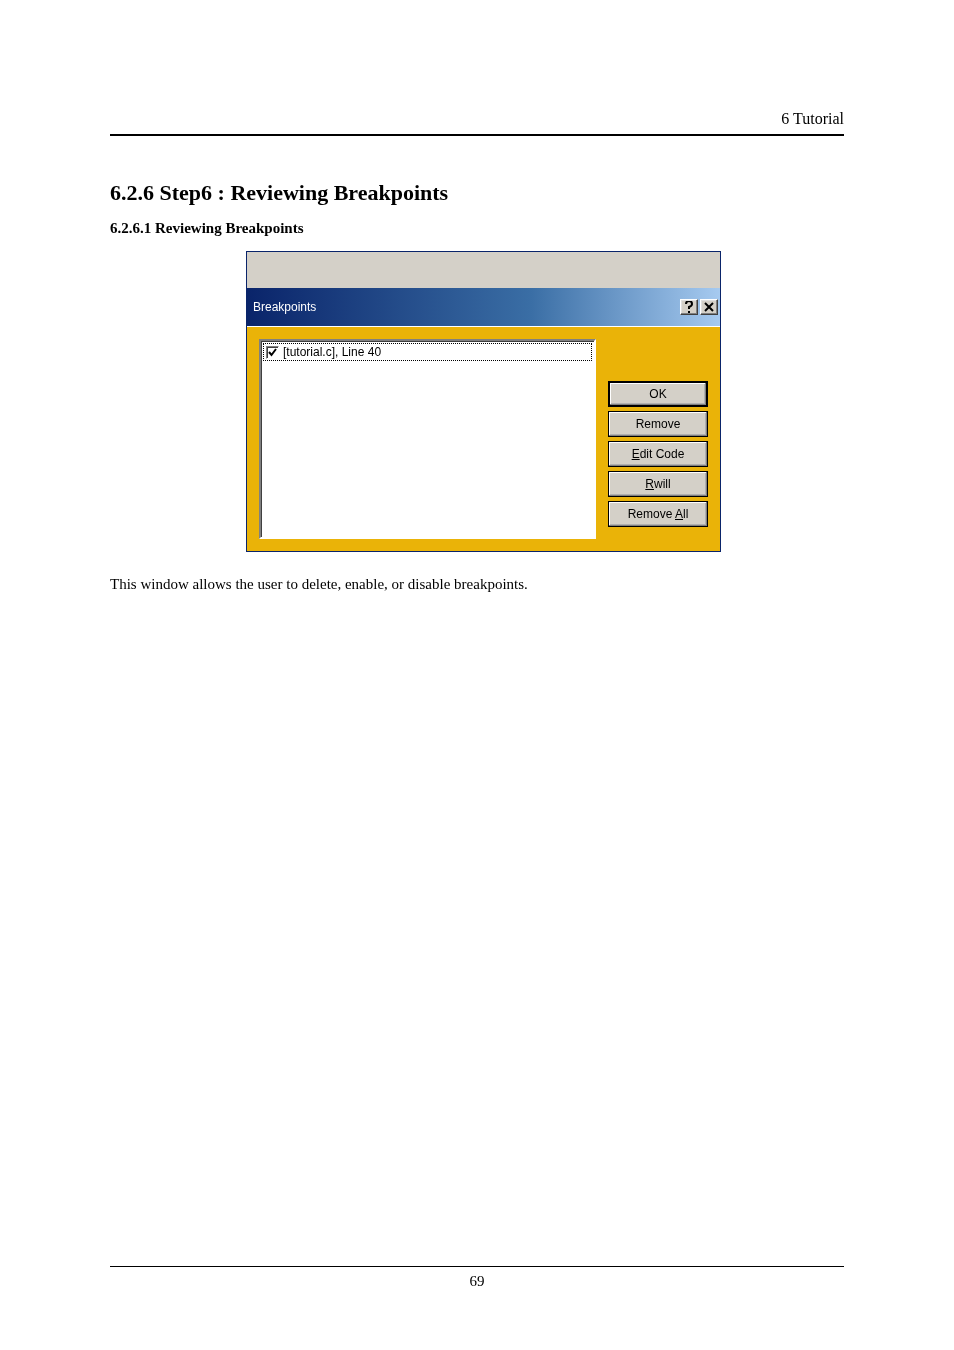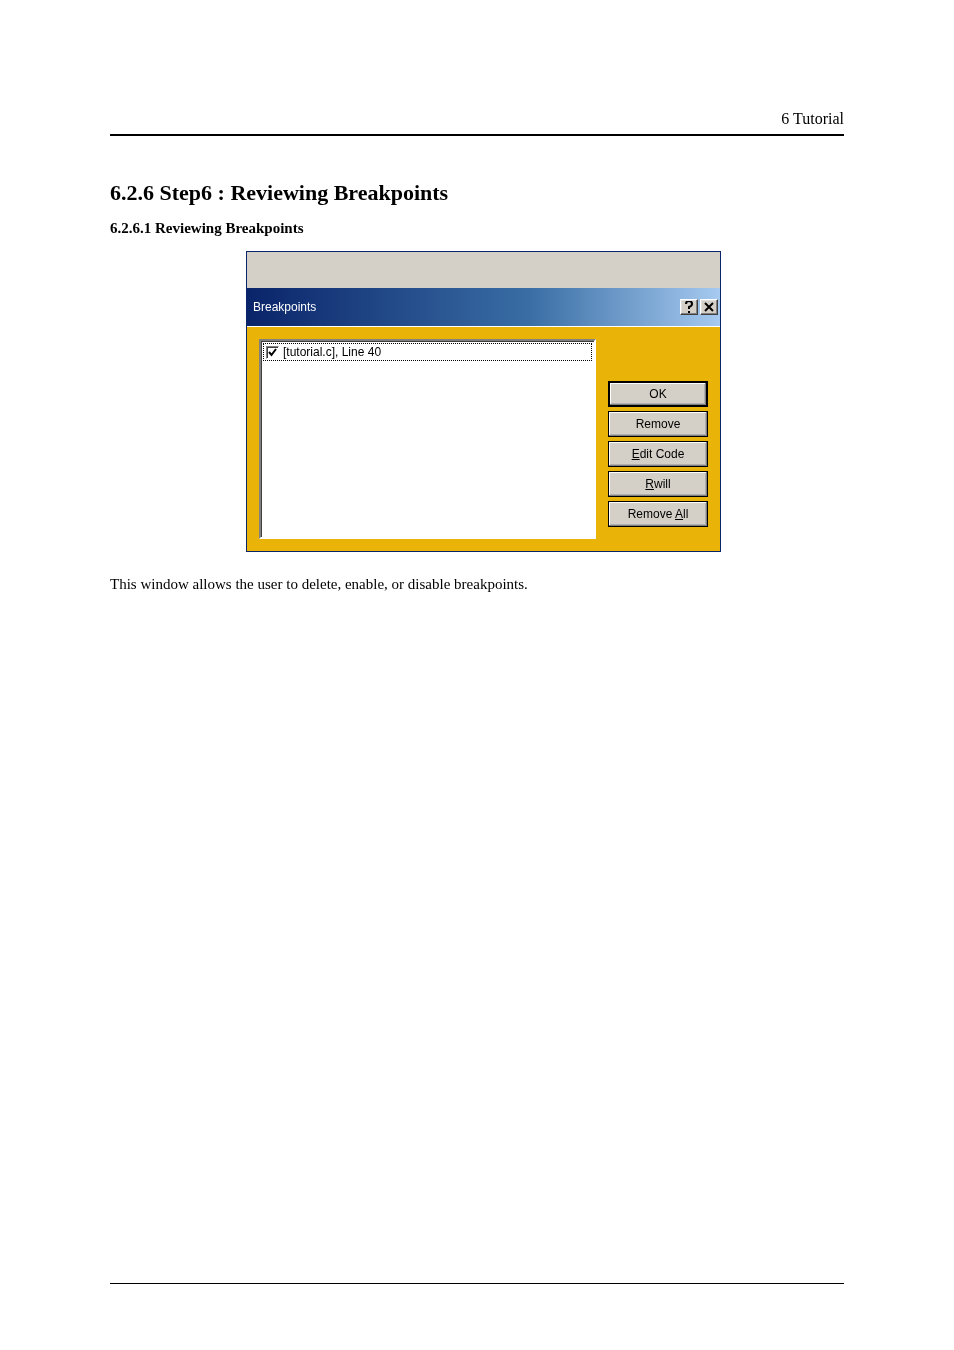"69" div.page-number { html: none -> <div>69</div> }
